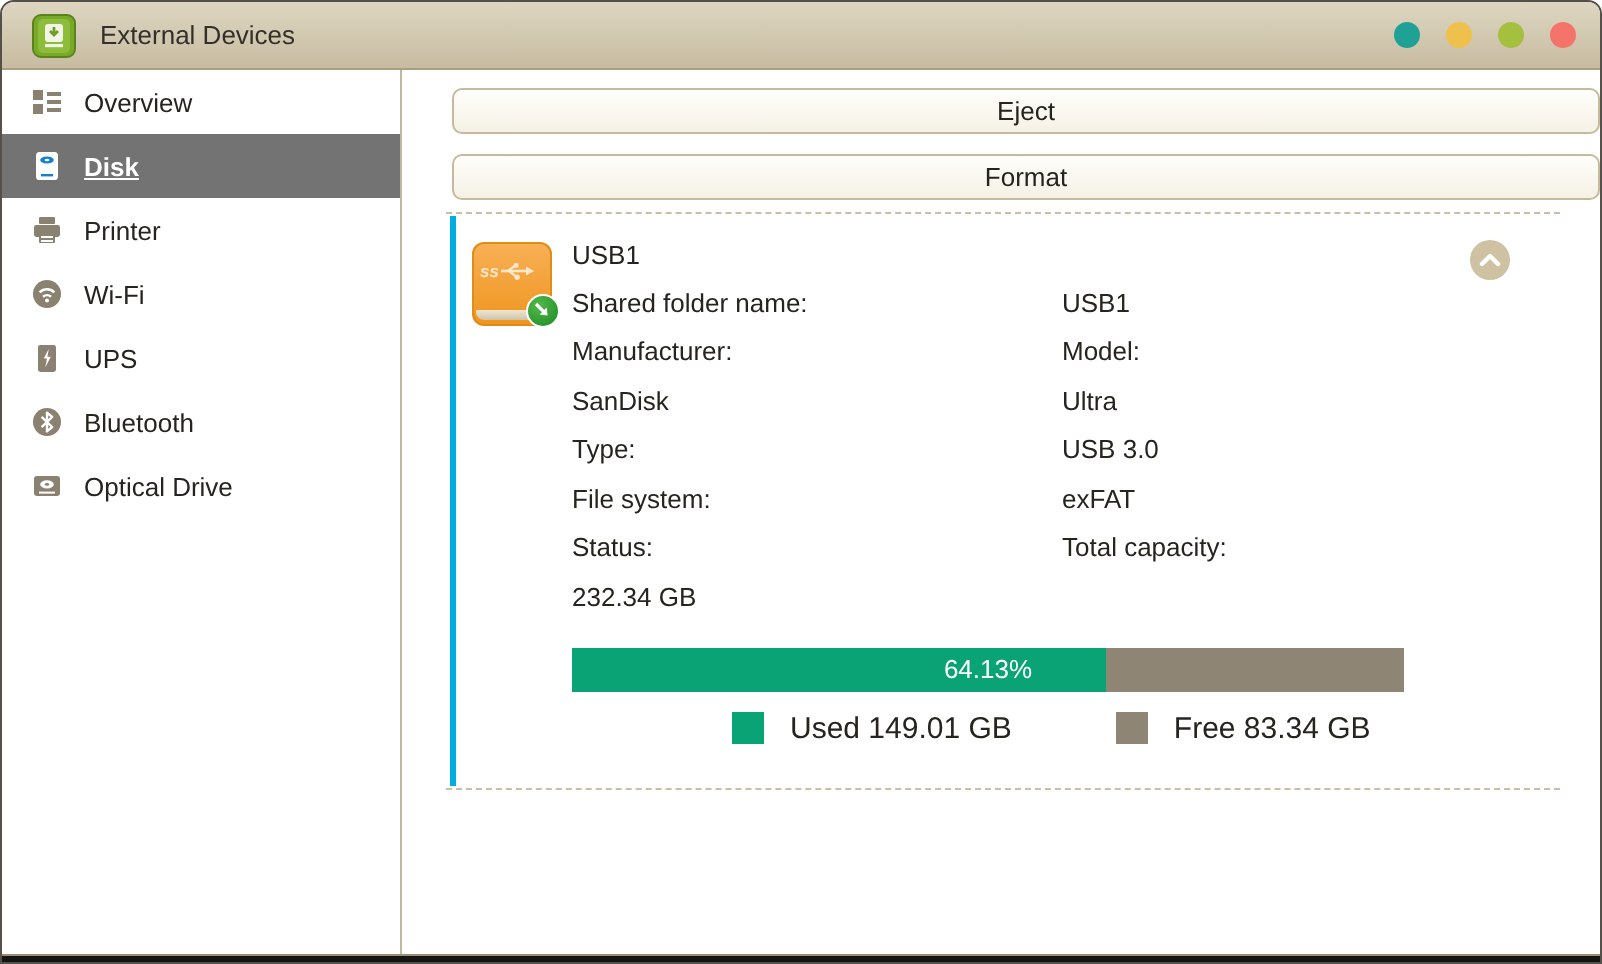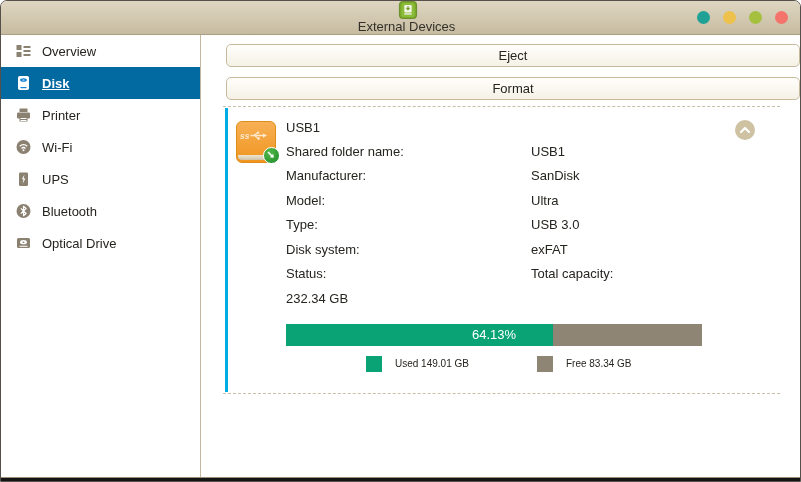"External Devices" .titlebar { flex-direction: column -> none }
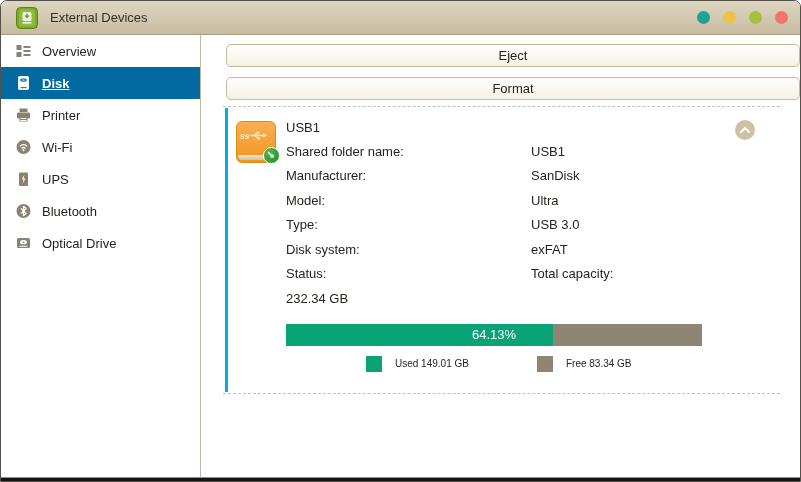"Disk" div.side-item { background: #0369a1 -> #737373 }
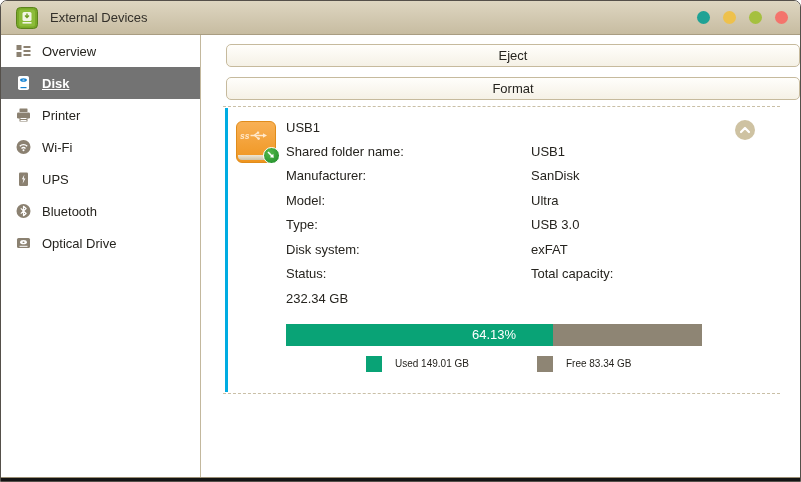"SanDisk" div { order: before "Model:" -> after "Model:" }
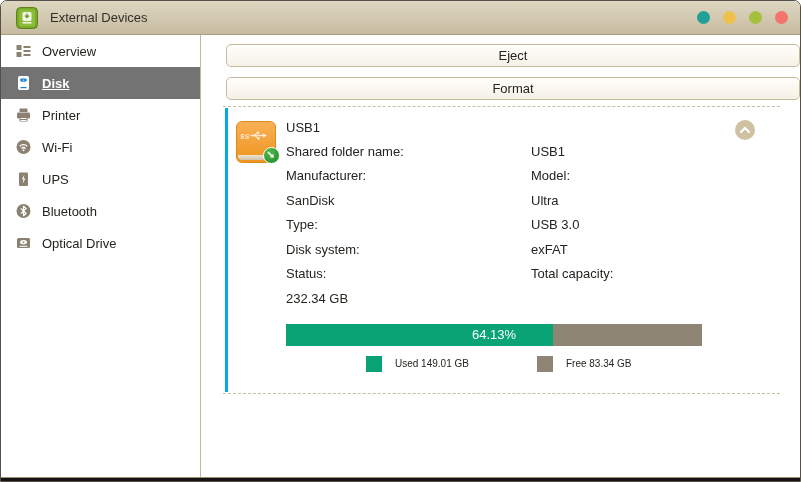"Disk system:" div { text: Disk -> File }
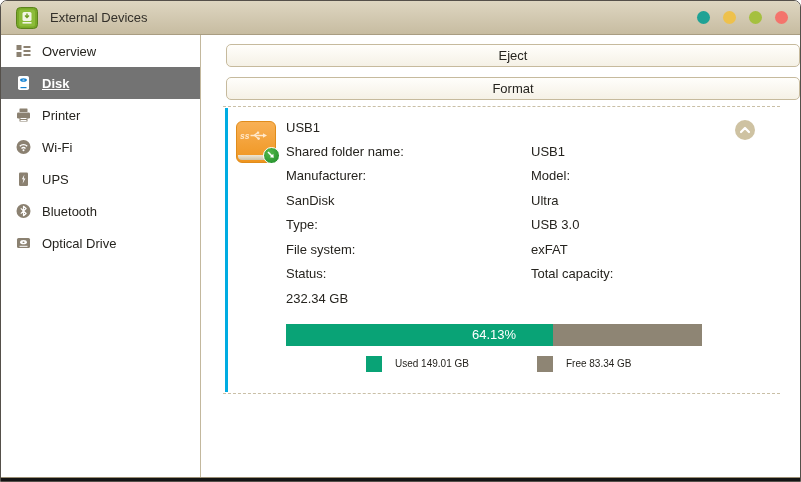"Used 149.01 GB" .legend { font-size: 10px -> 15px; gap: 68px -> 52px }
